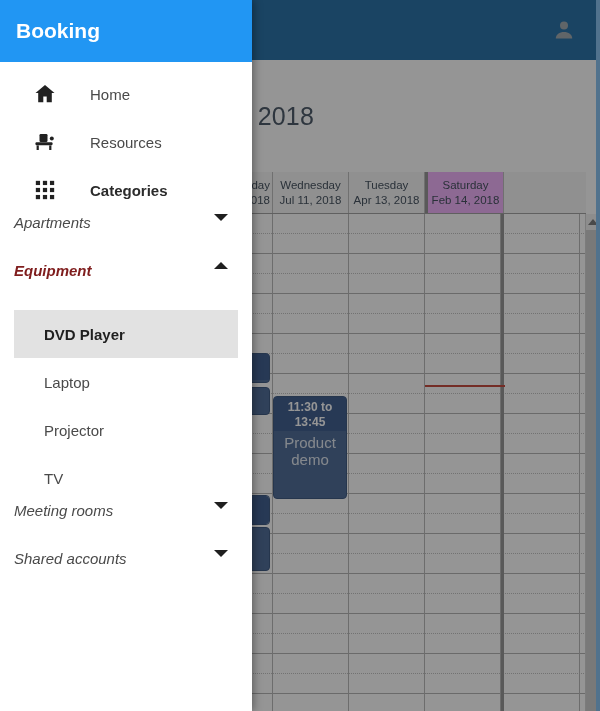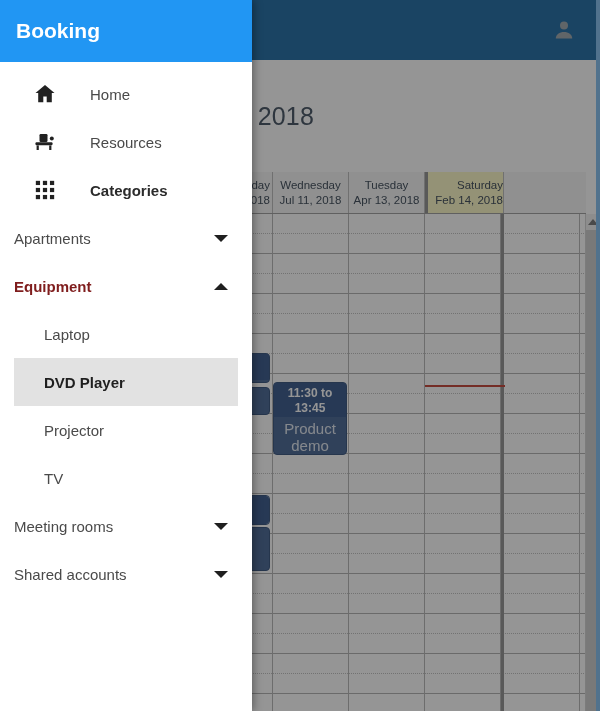"Saturday" .day-cell.weekend { align-items: flex-end -> none; background: #fef9c3 -> #f0abfc }
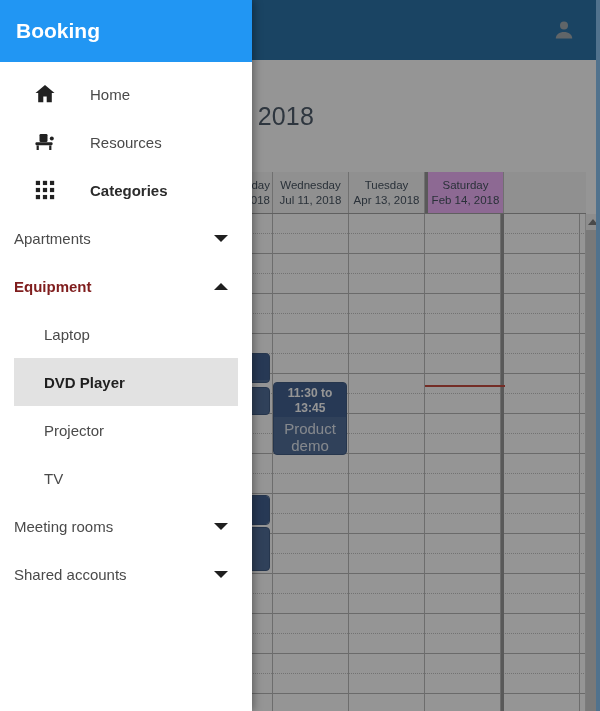"Apartments" .sn-group { align-items: center -> flex-start; font-style: none -> italic }
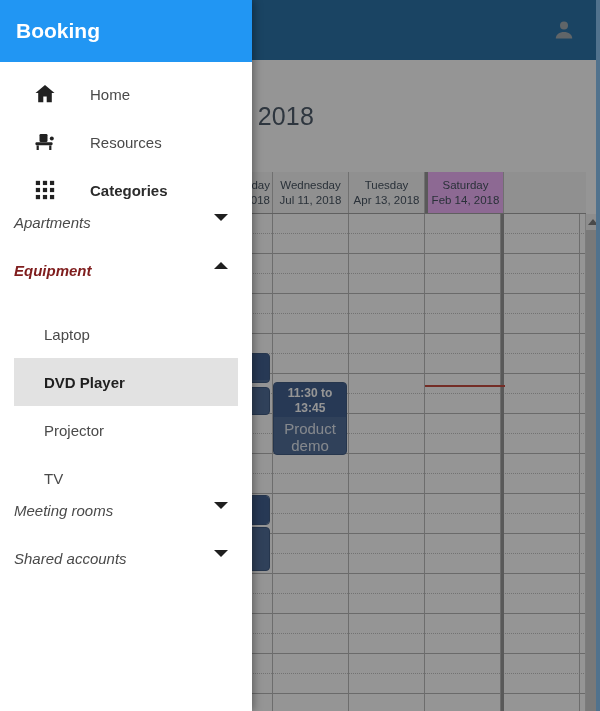"Laptop" div.sn-sub { order: before "DVD Player" -> after "DVD Player" }
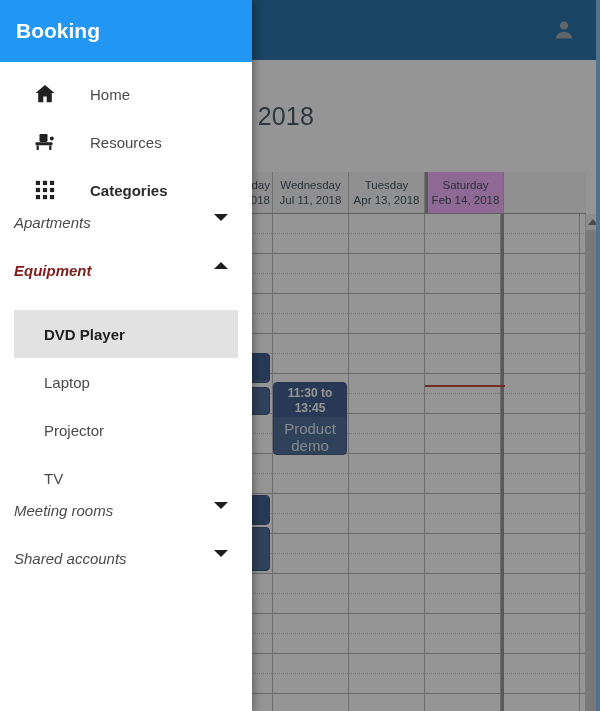"11:30 to 13:45" div.event { height: 73px -> 103px; top: 382px -> 396px }
